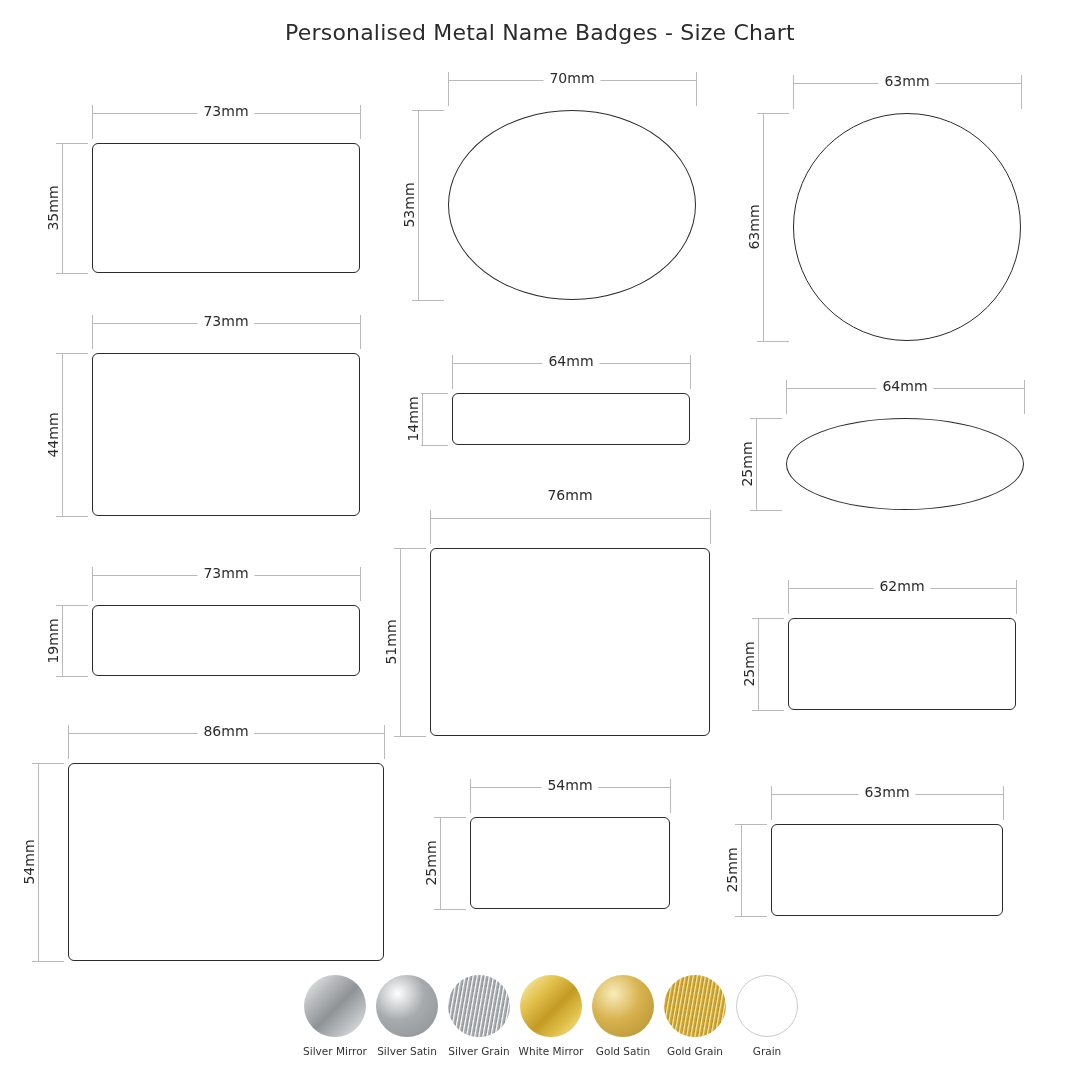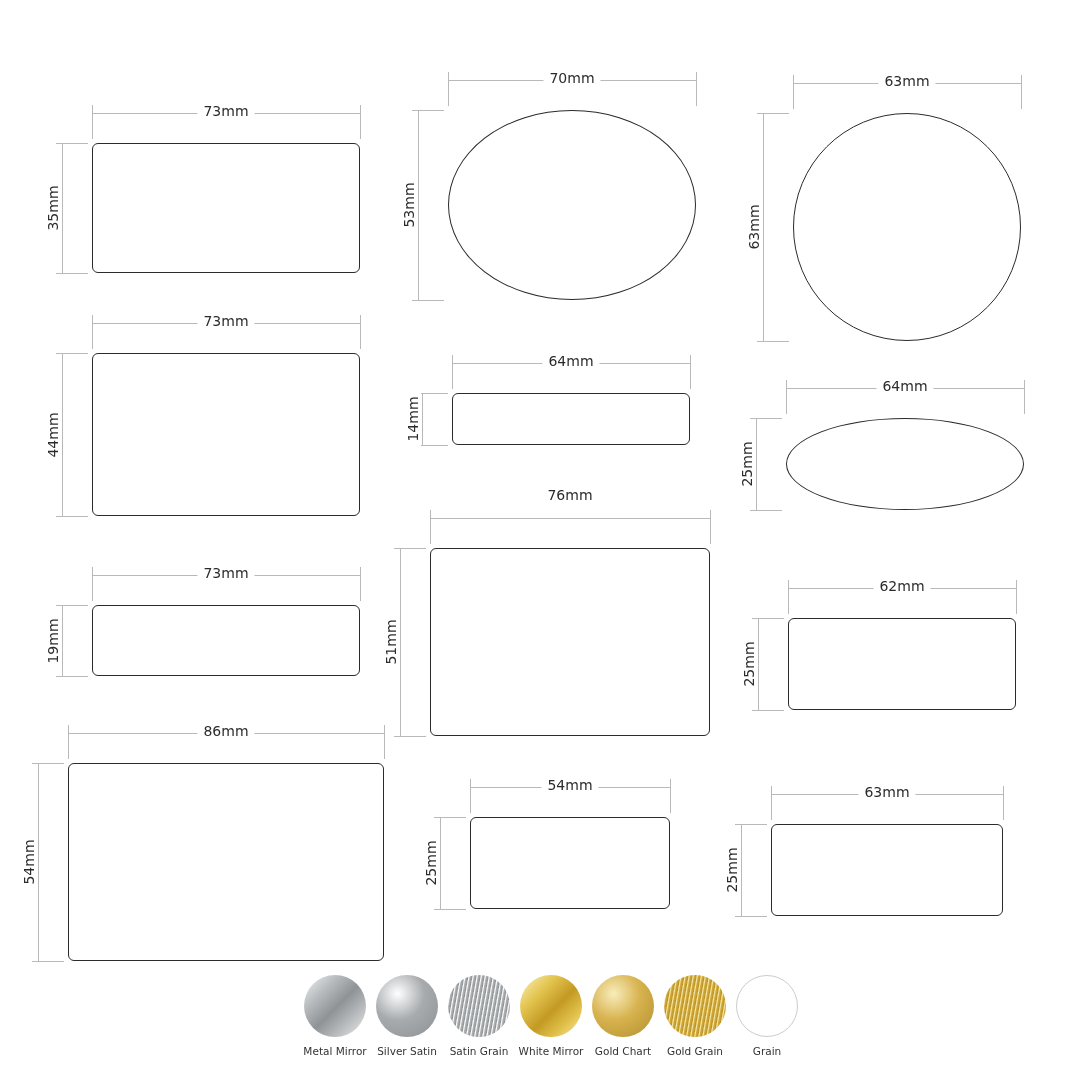"Personalised Metal Name Badges -" div { html: none -> <div>Personalised Metal Name Badges - Size Chart</div> }
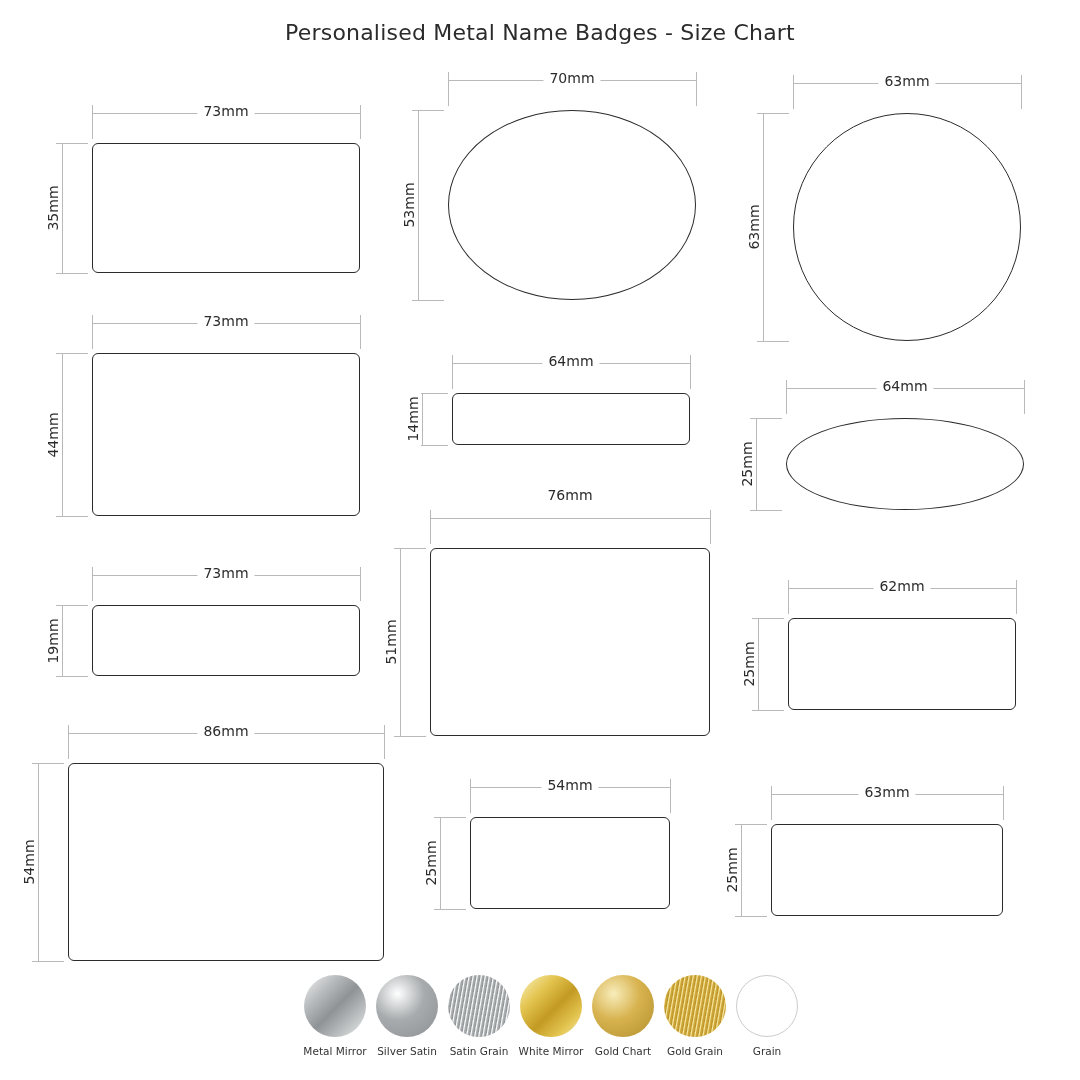"Metal Mirror" div.finish-name { text: Metal -> Silver }
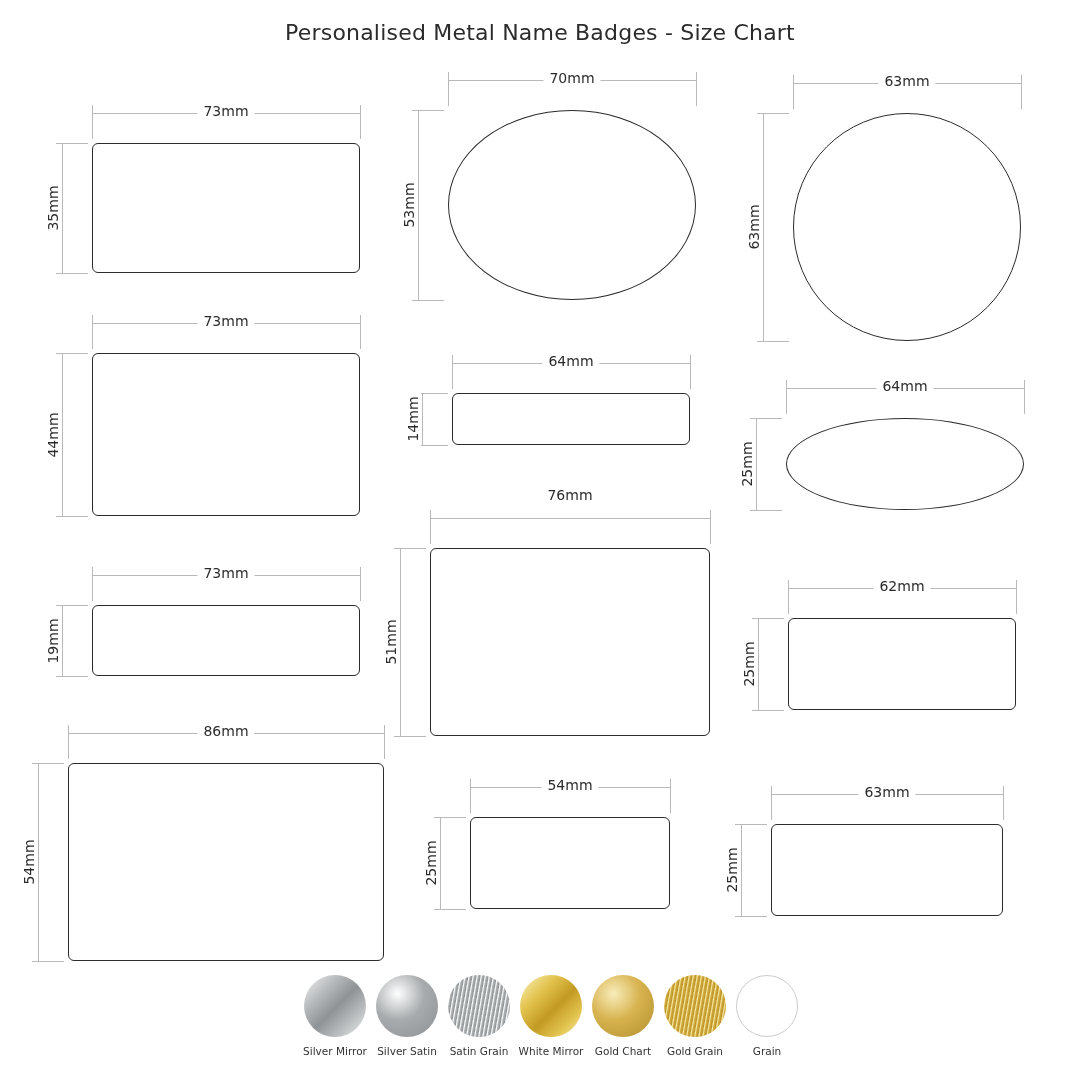"Satin Grain" div.finish-name { text: Satin -> Silver }
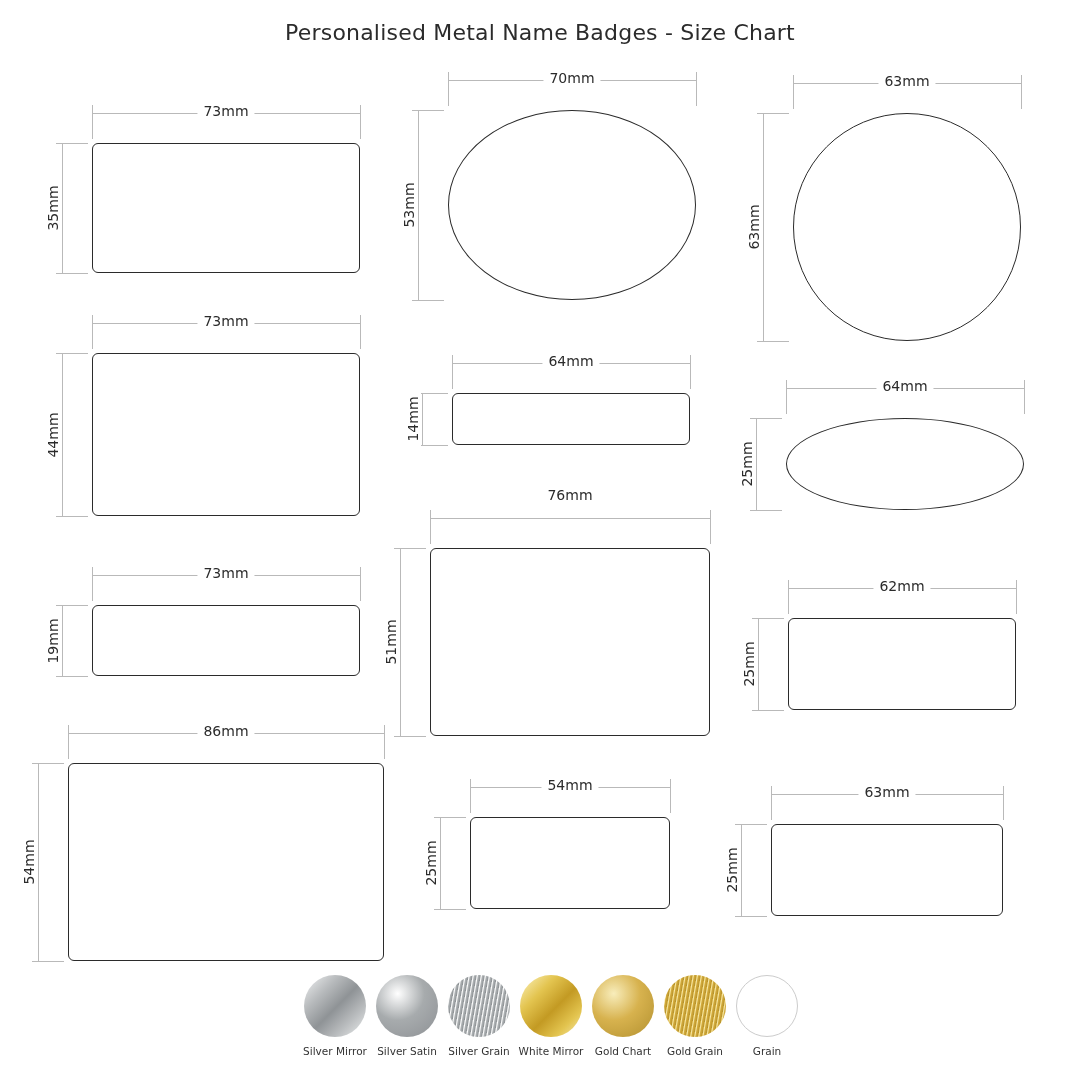"Gold Chart" div.finish-name { text: Chart -> Satin }
